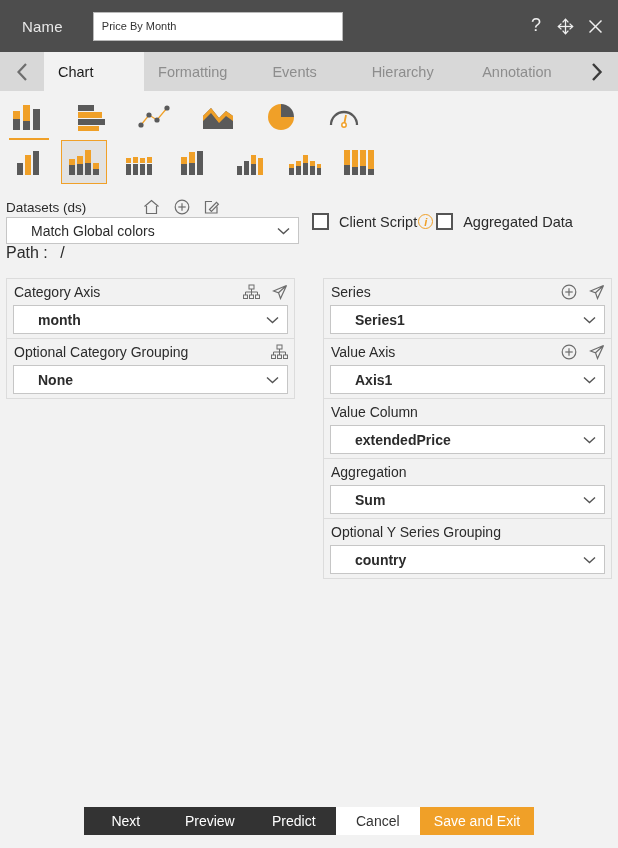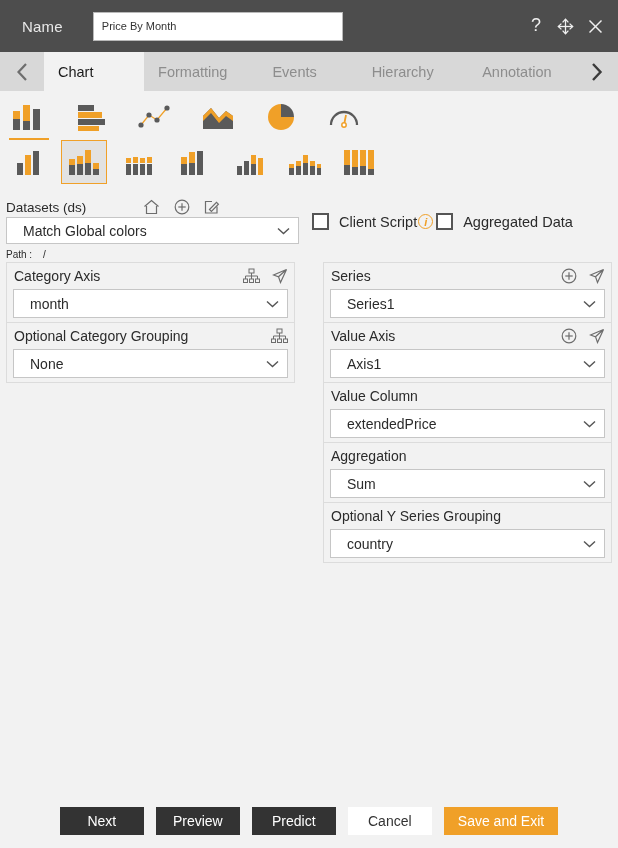"Match Global colors" .sel { padding: 0 26px 0 16px -> 0 26px 0 24px }
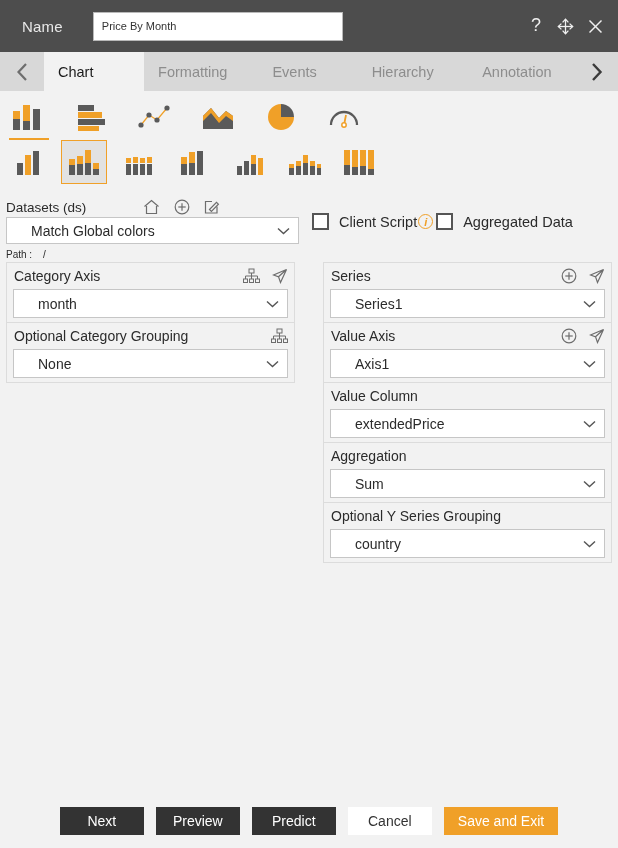"Path : /" .ds-path { font-size: 10px -> 16px; margin-top: 5px -> none }
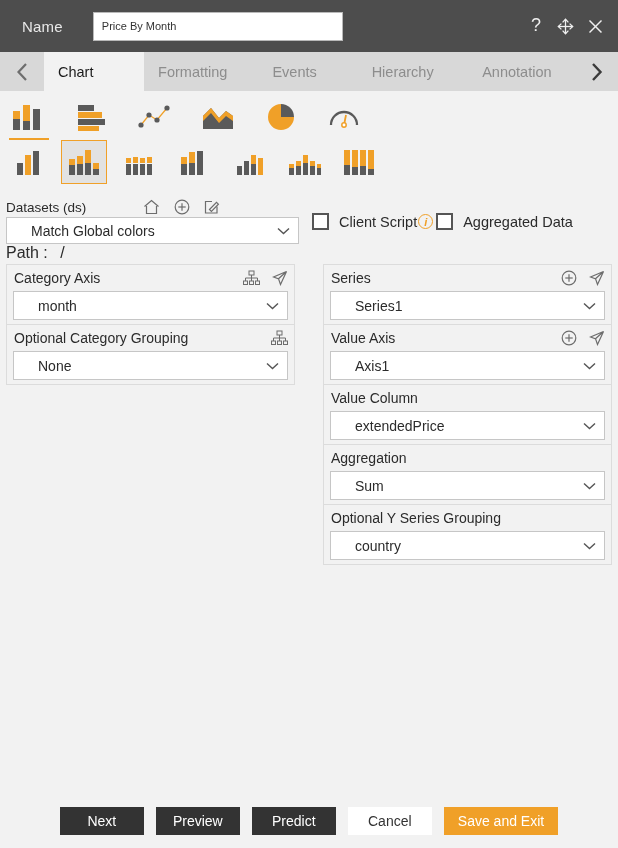"Category Axis" .cols { margin-top: 2px -> 16px }
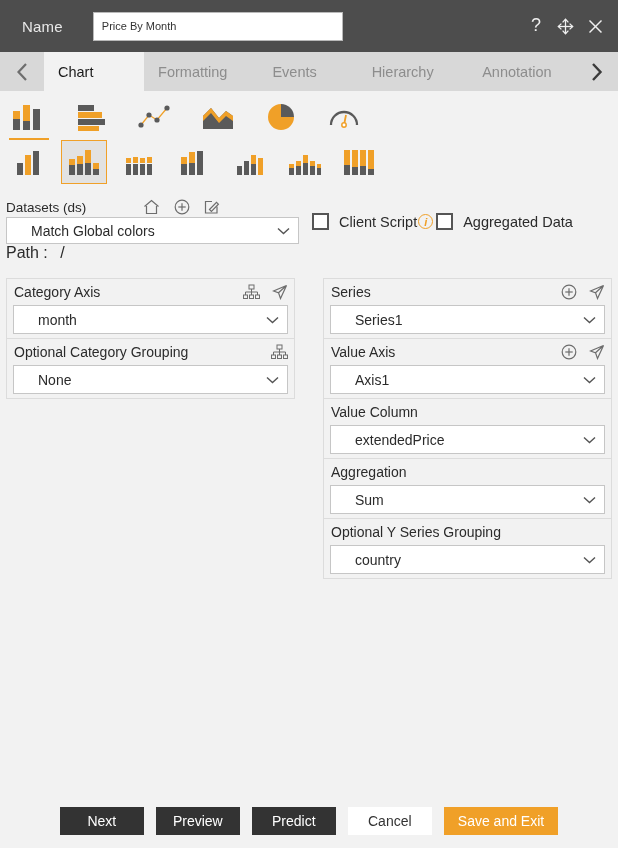"month" .fld .sel { font-weight: none -> bold }
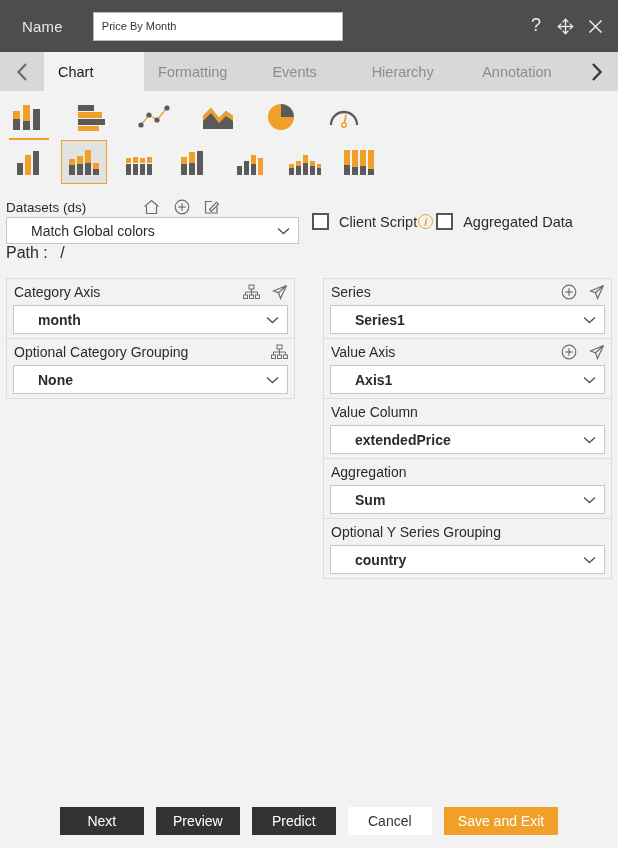"Next" .footer { gap: 12px -> 0 }
